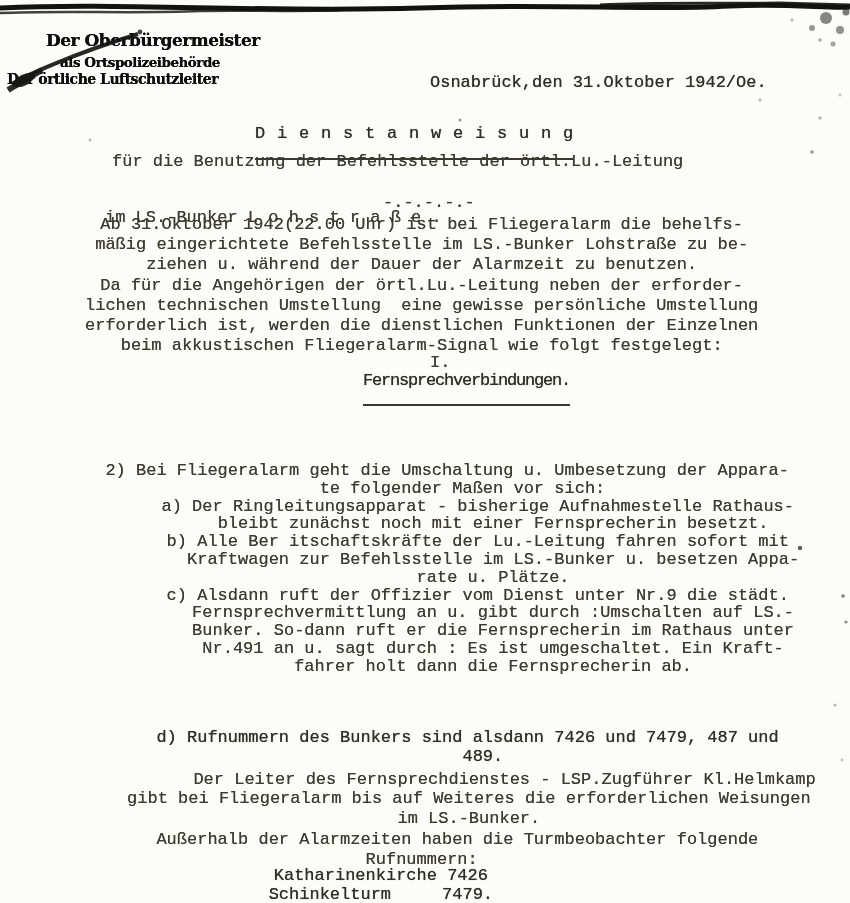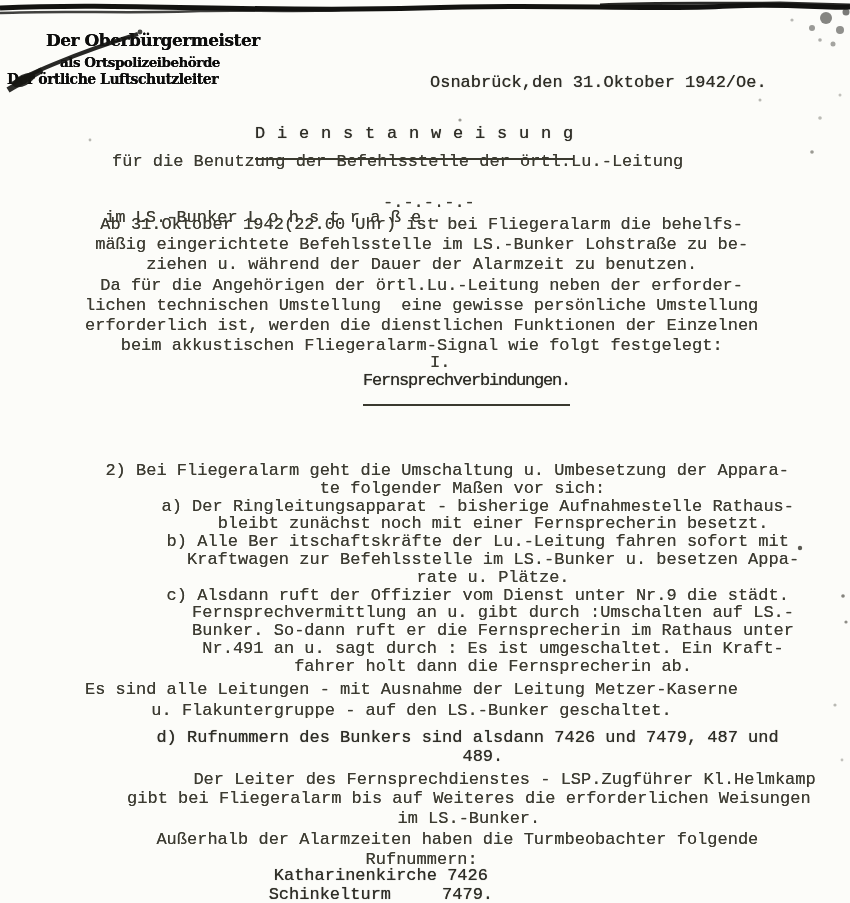"Es sind alle Leitungen -" div.mono { html: <div>Es sind alle Leitungen - mit Ausnahme der Leitung Metzer-Kaserne u. Flakuntergruppe - auf den LS.-Bunker geschaltet.</div> -> none }
